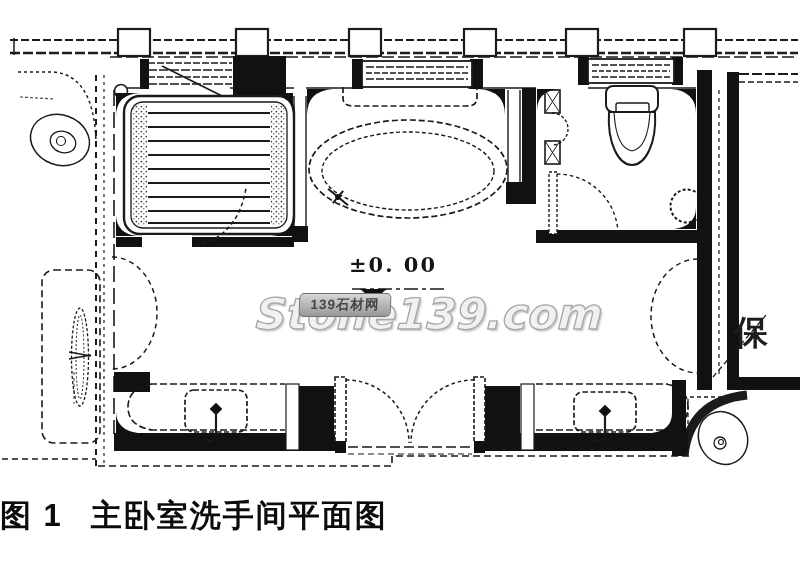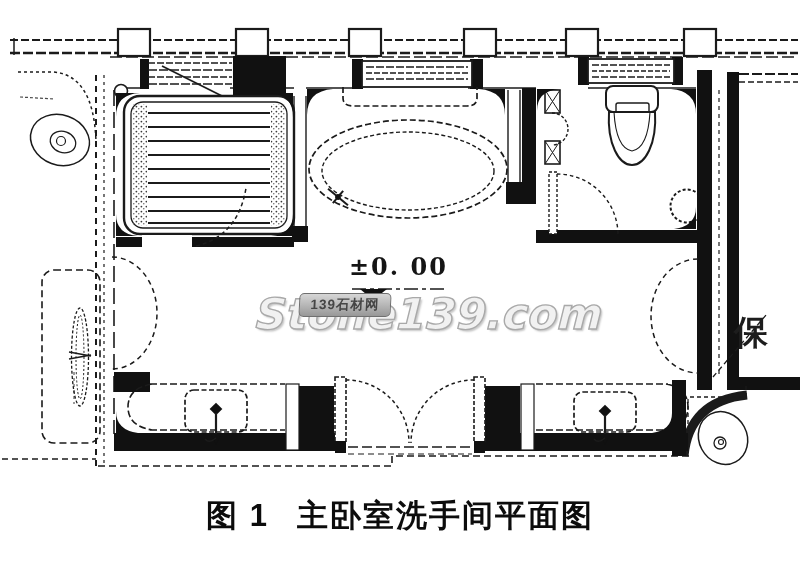"±0. 00" .elev { font-size: 24px -> 21px }
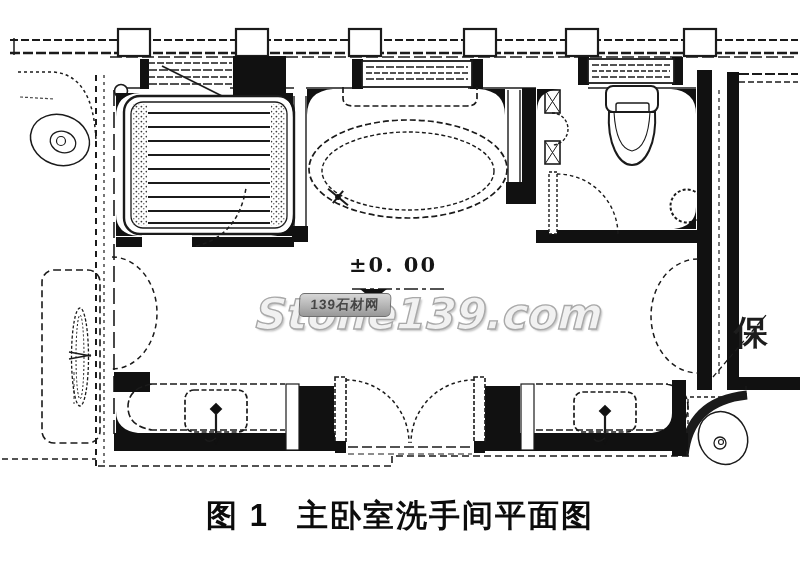"图 1 主卧室洗手间平面图" .caption { text-align: center -> left }
